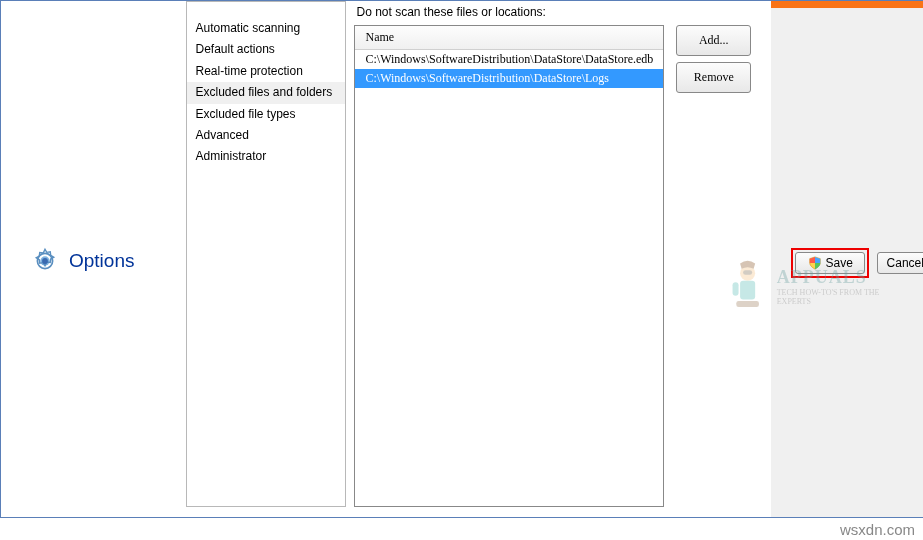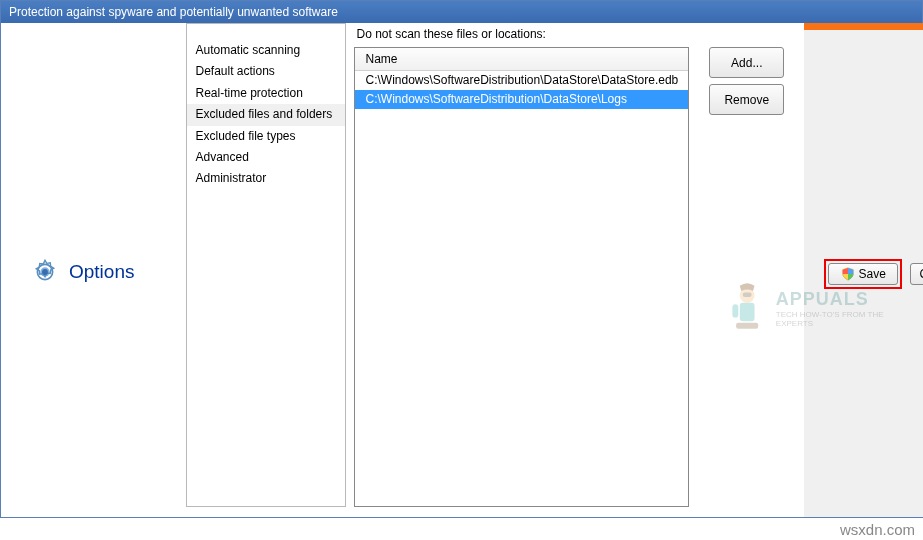"Protection against spyware and" div.titlebar { html: <div> <span>Protection against spyware and potentially unwanted software</span> </div> -> none }
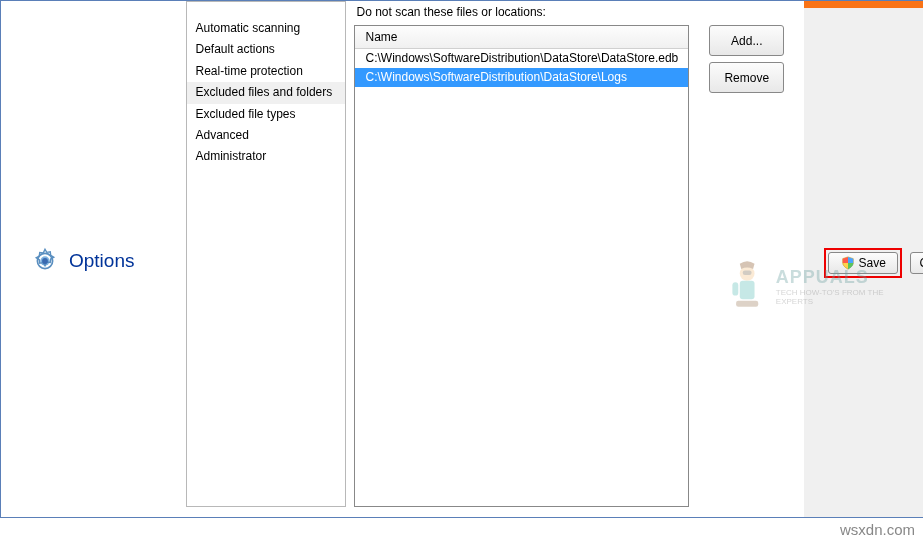"Name" .table-row-area { font-family: none -> Liberation Serif, serif; gap: 20px -> 12px }
